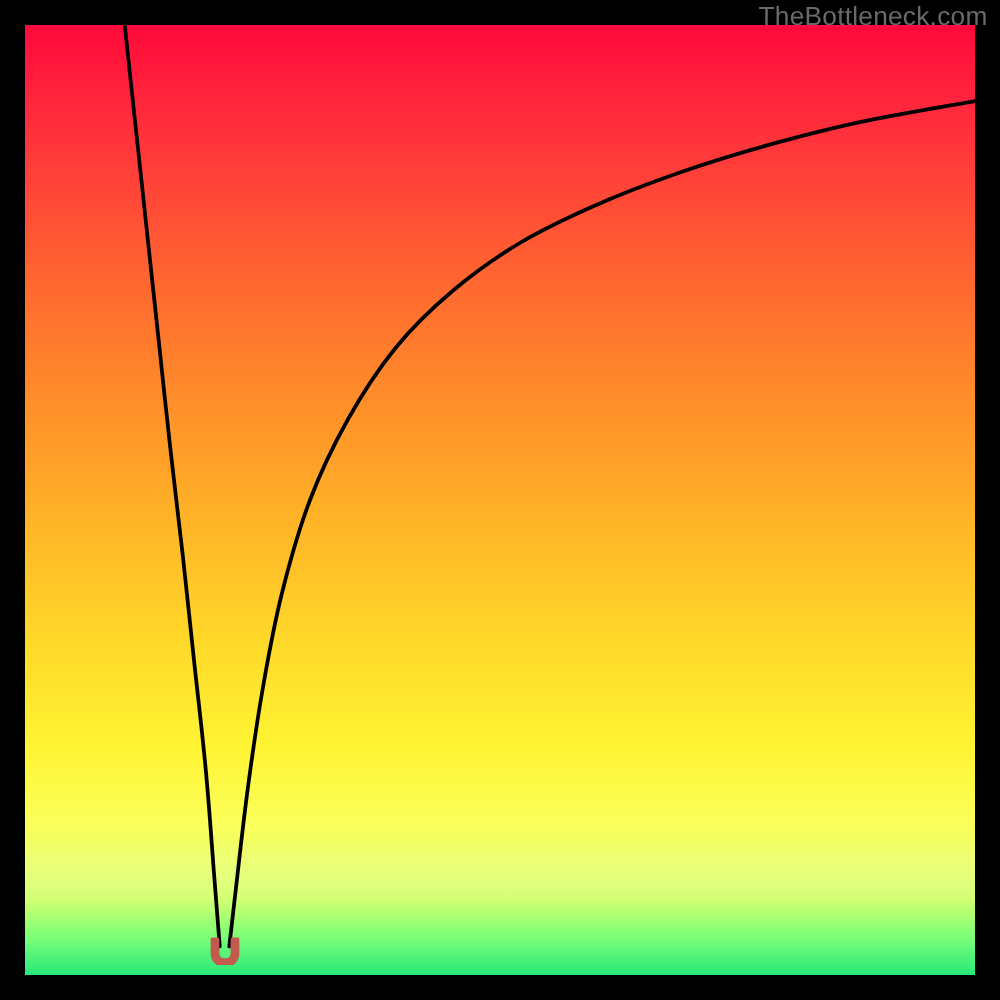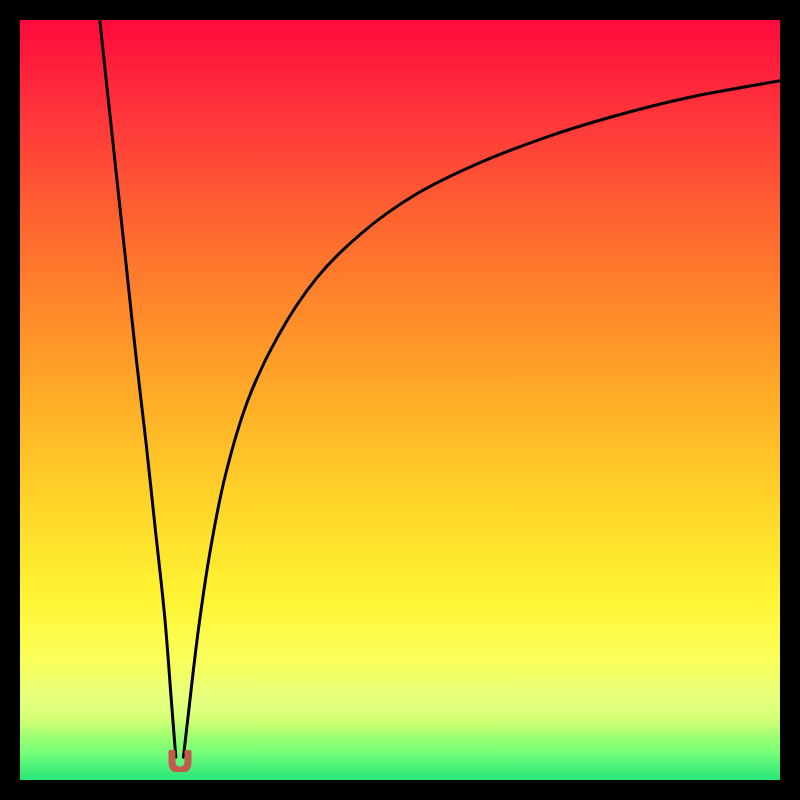"TheBottleneck.com" div.watermark { html: none -> <div>TheBottleneck.com</div> }
